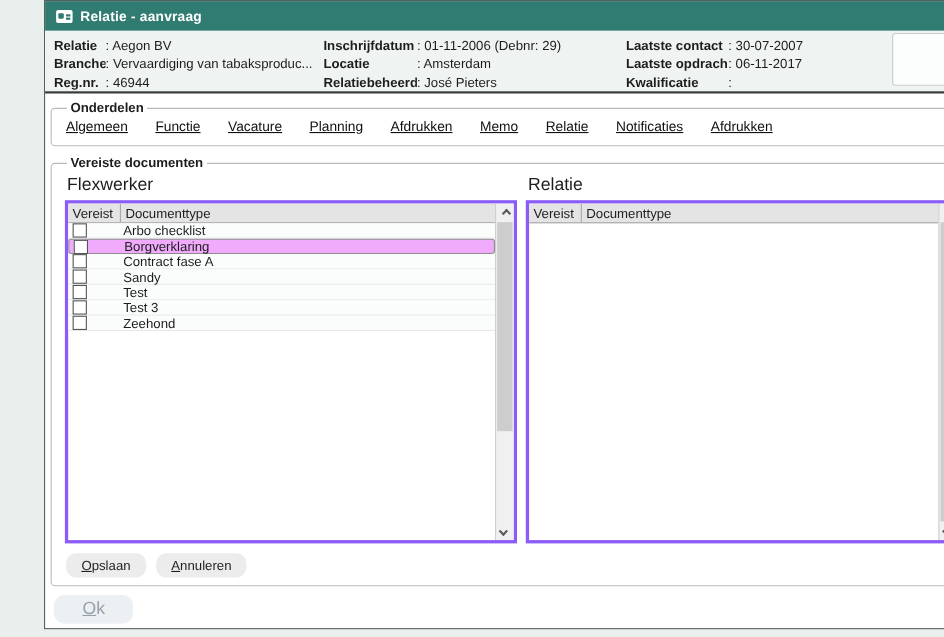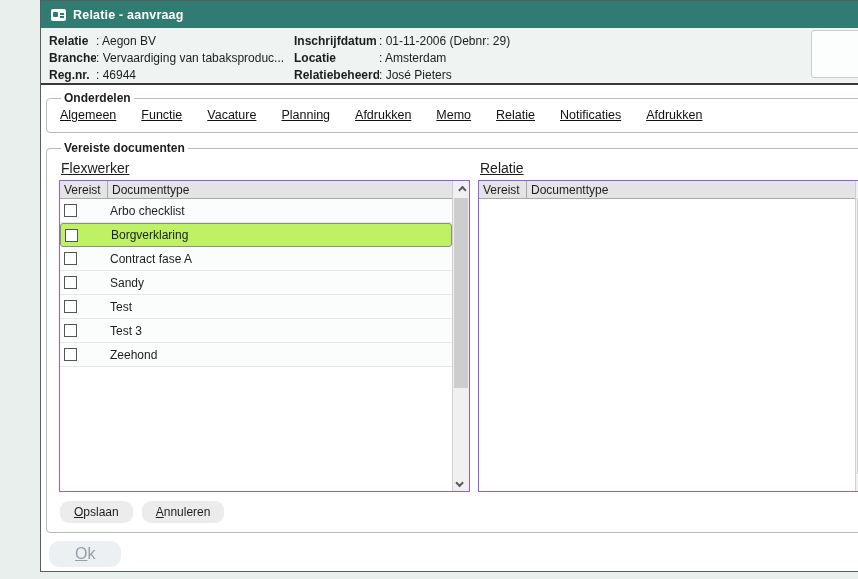"Laatste contact" div.hcol { html: none -> <div> <div> <span>Laatste contact</span> <span>: 30-07-2007</span> </div> <div> <span>Laatste opdrach</span> <span>: 06-11-2017</span> </div> <div> <span>Kwalificatie</span> <span>:</span> </div> </div> }
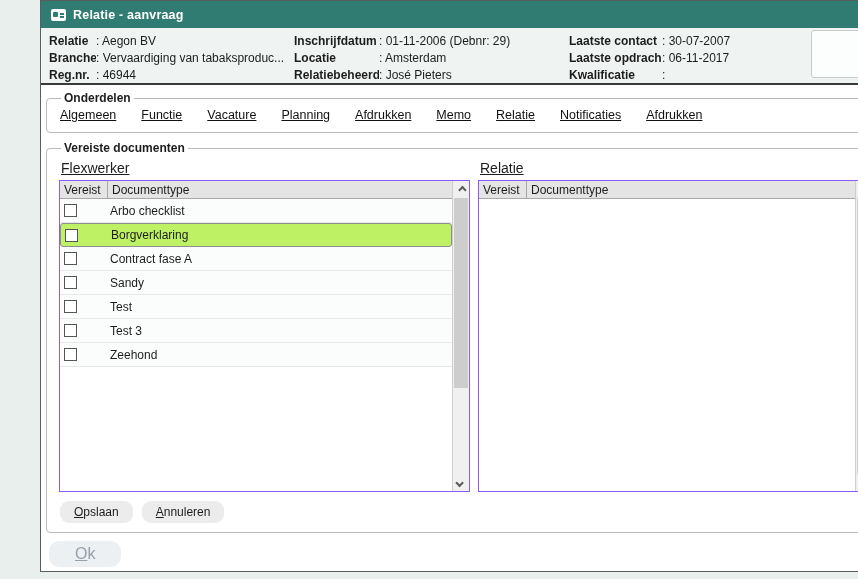"Flexwerker" .caption { font-size: 14px -> 16px; text-decoration: underline -> none }
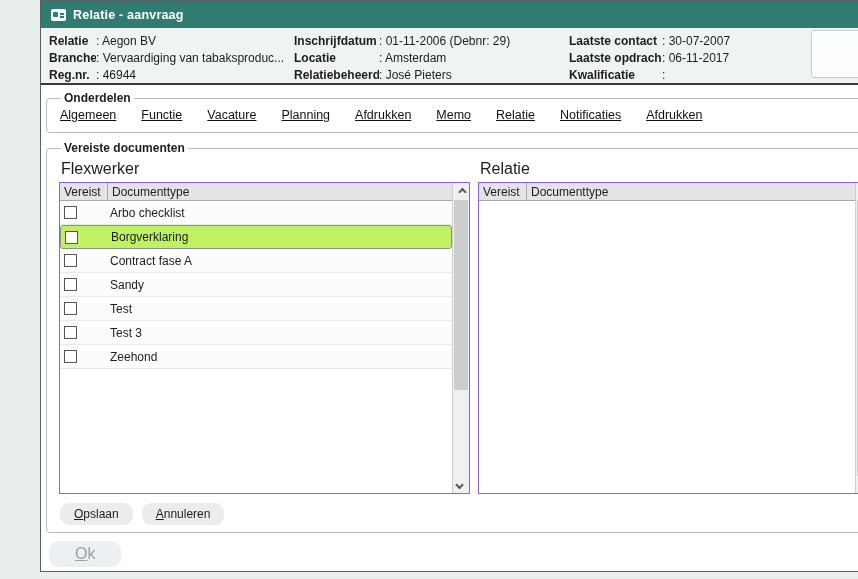"Vereist" .listbox { border: 1px solid #8b5cf6 -> 3px solid #8b5cf6 }
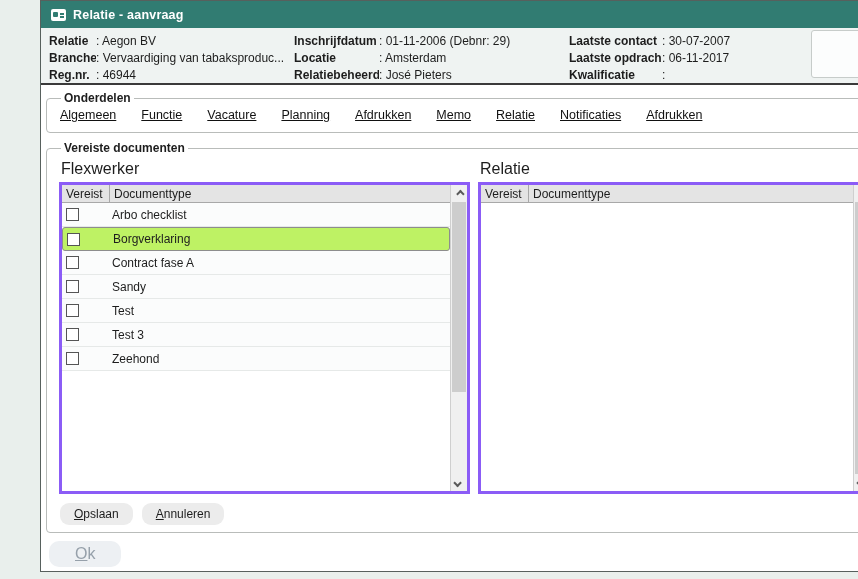"Arbo checklist" .rowi { height: 24px -> 14px }
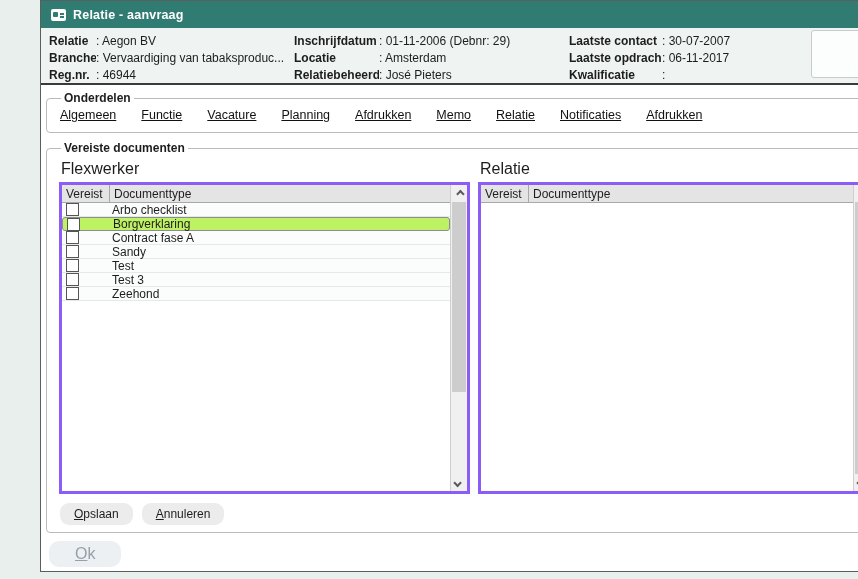"Borgverklaring" .rowi.selected { background: #bef264 -> #f0abfc }
